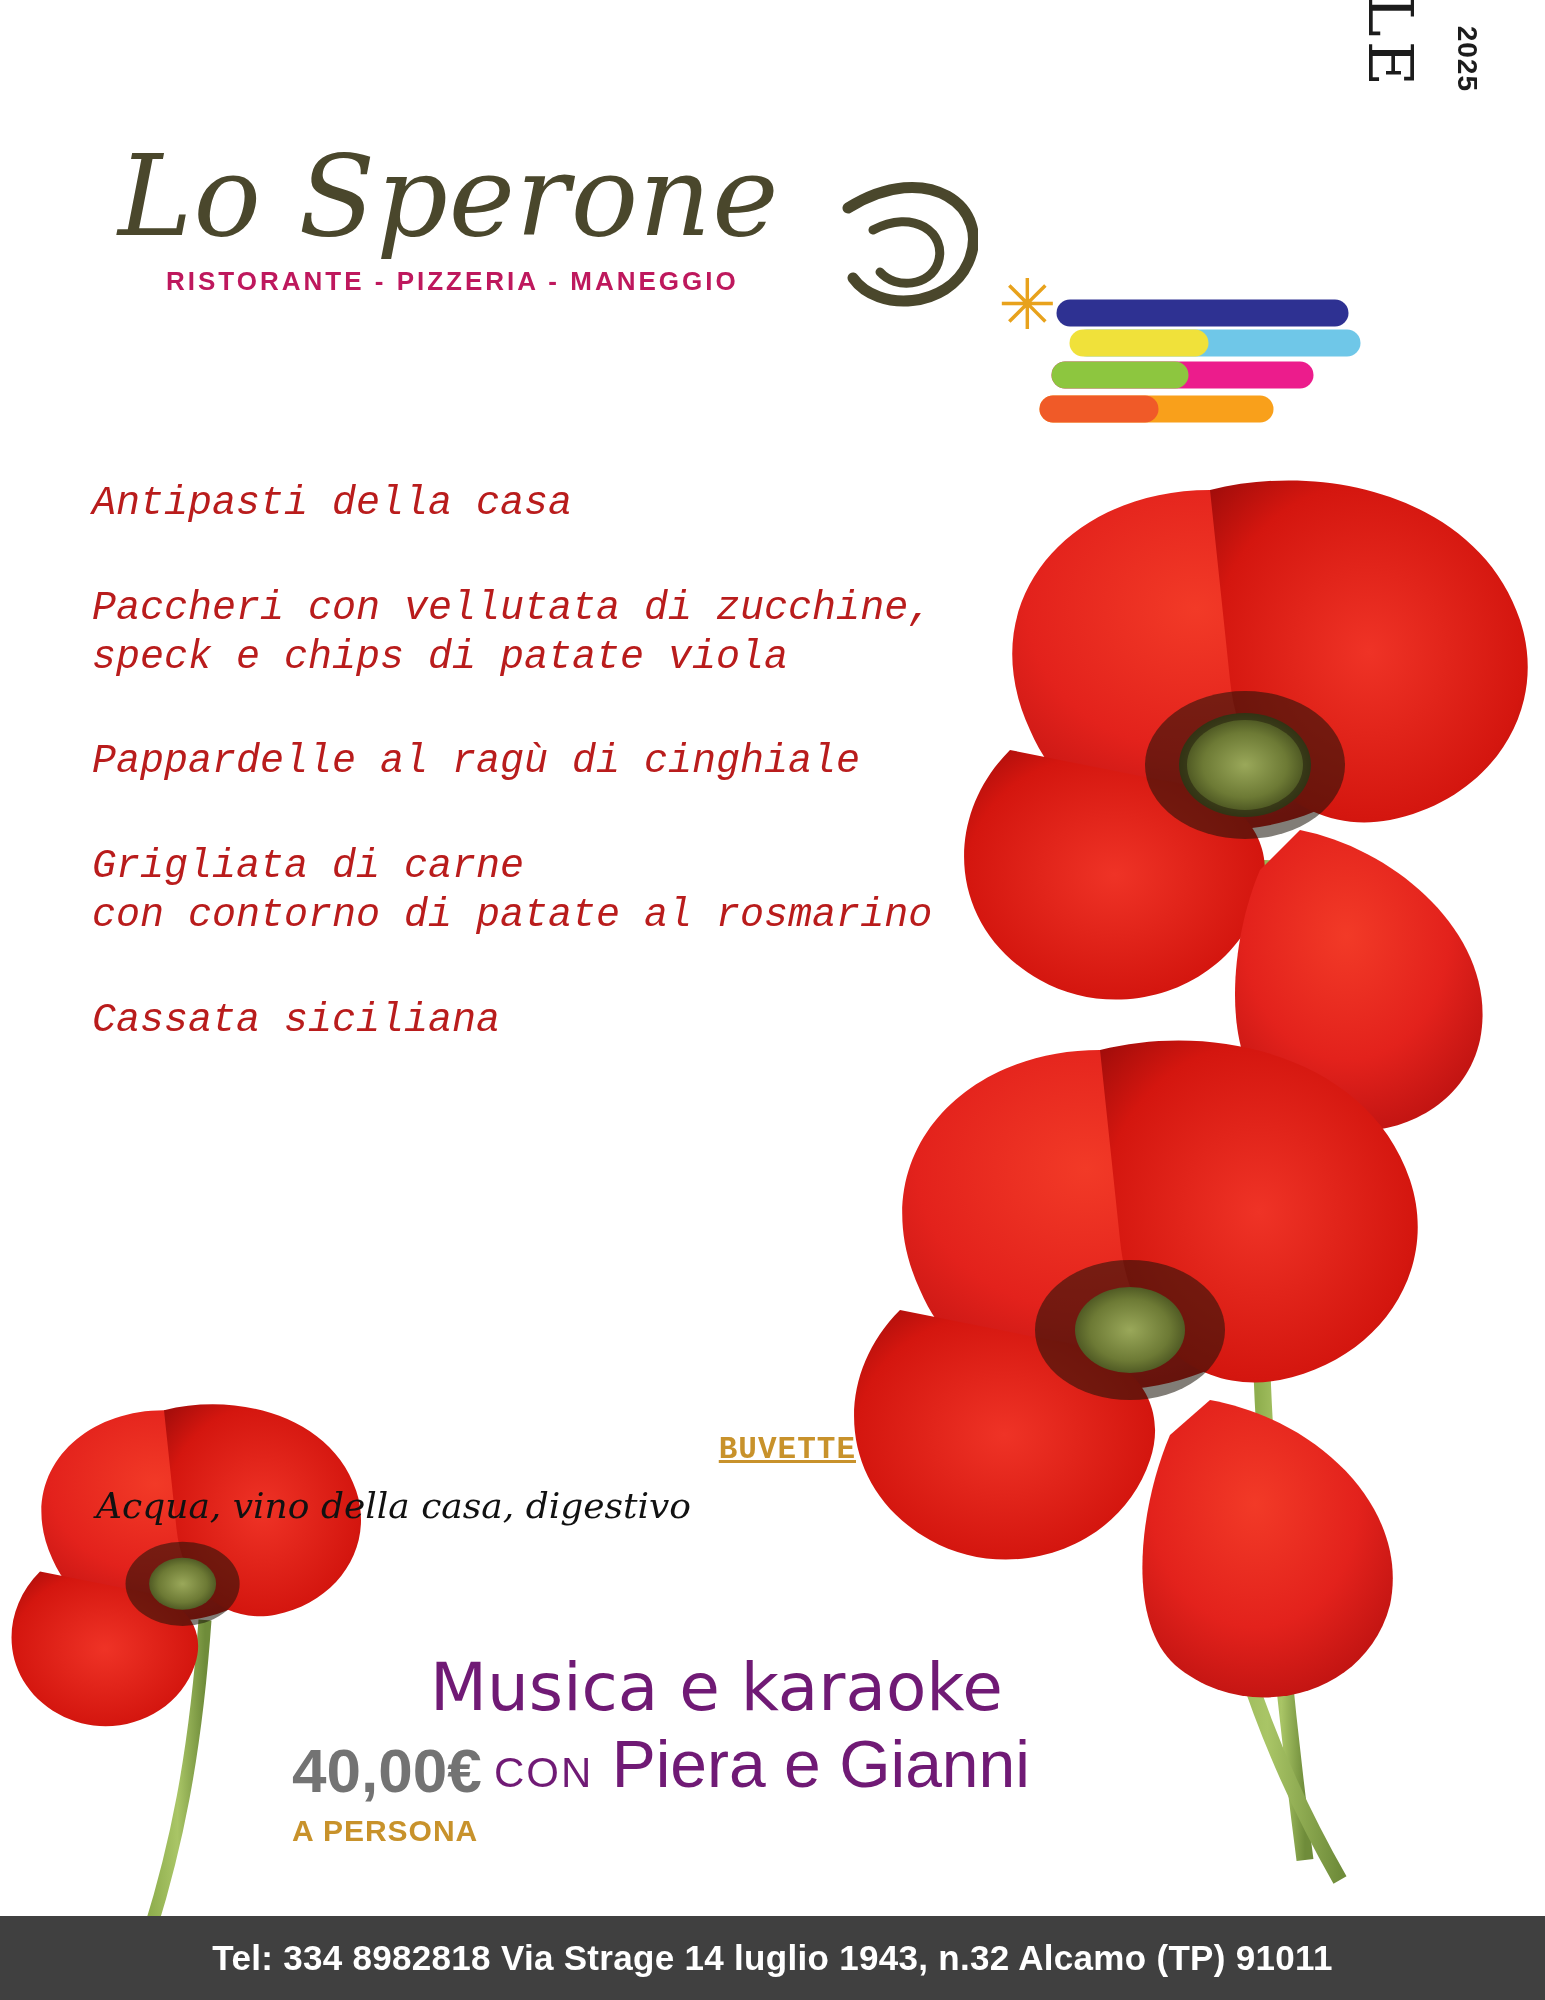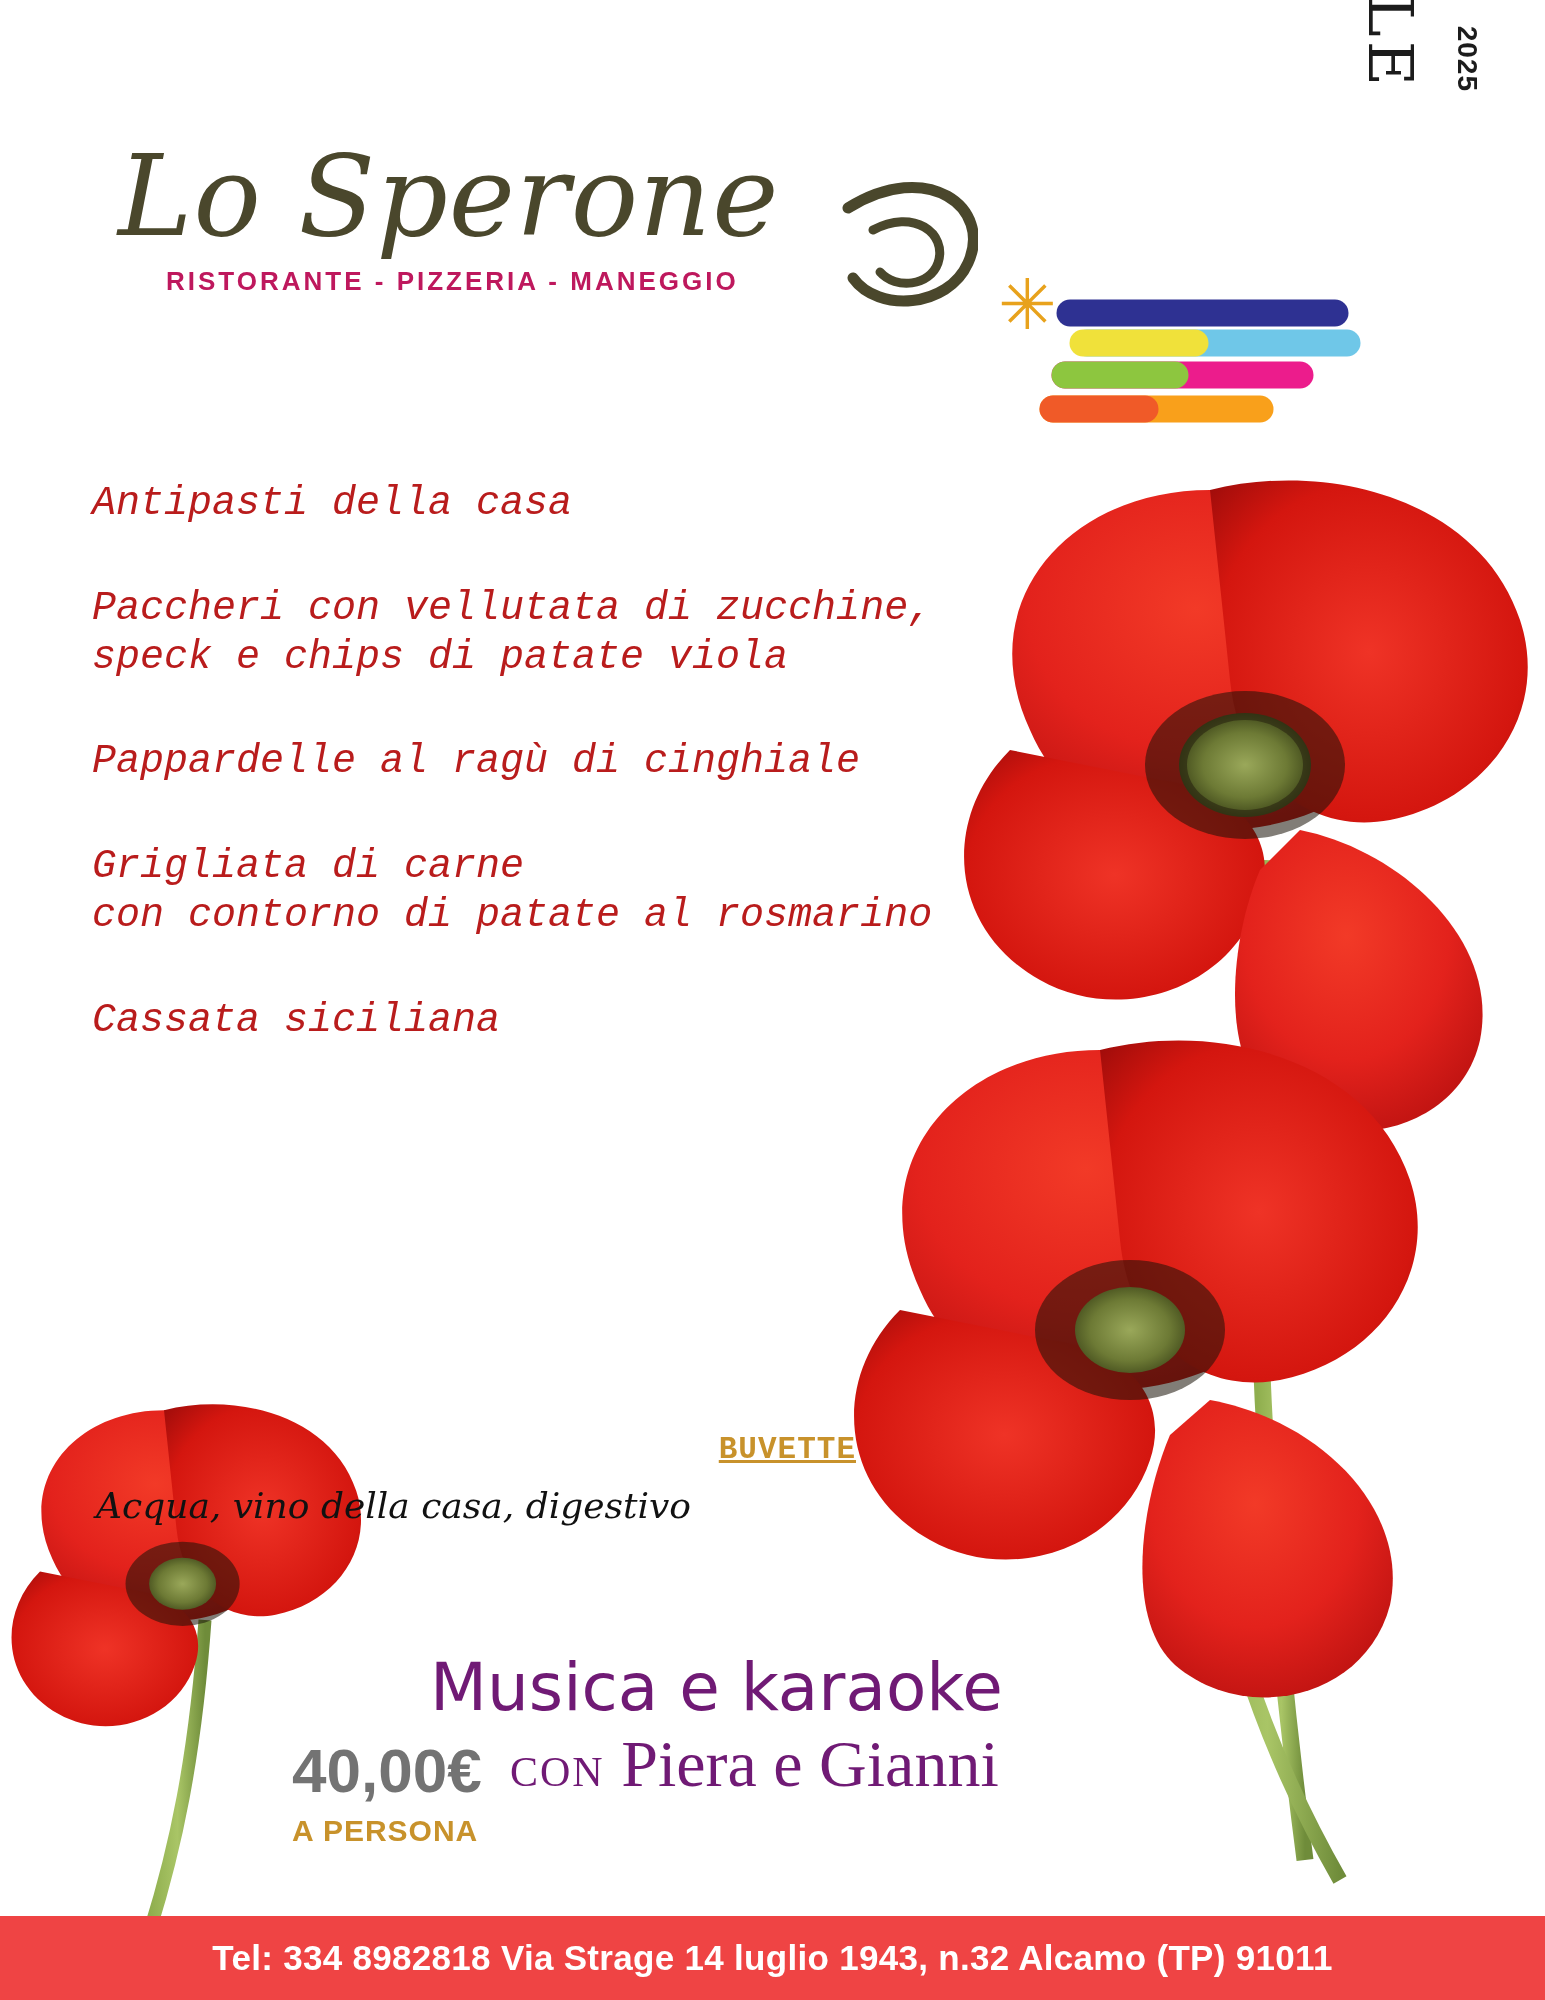"CON Piera e Gianni" .music-line2 { font-family: Liberation Serif, serif -> Liberation Sans, sans-serif; margin-left: 80px -> 64px }
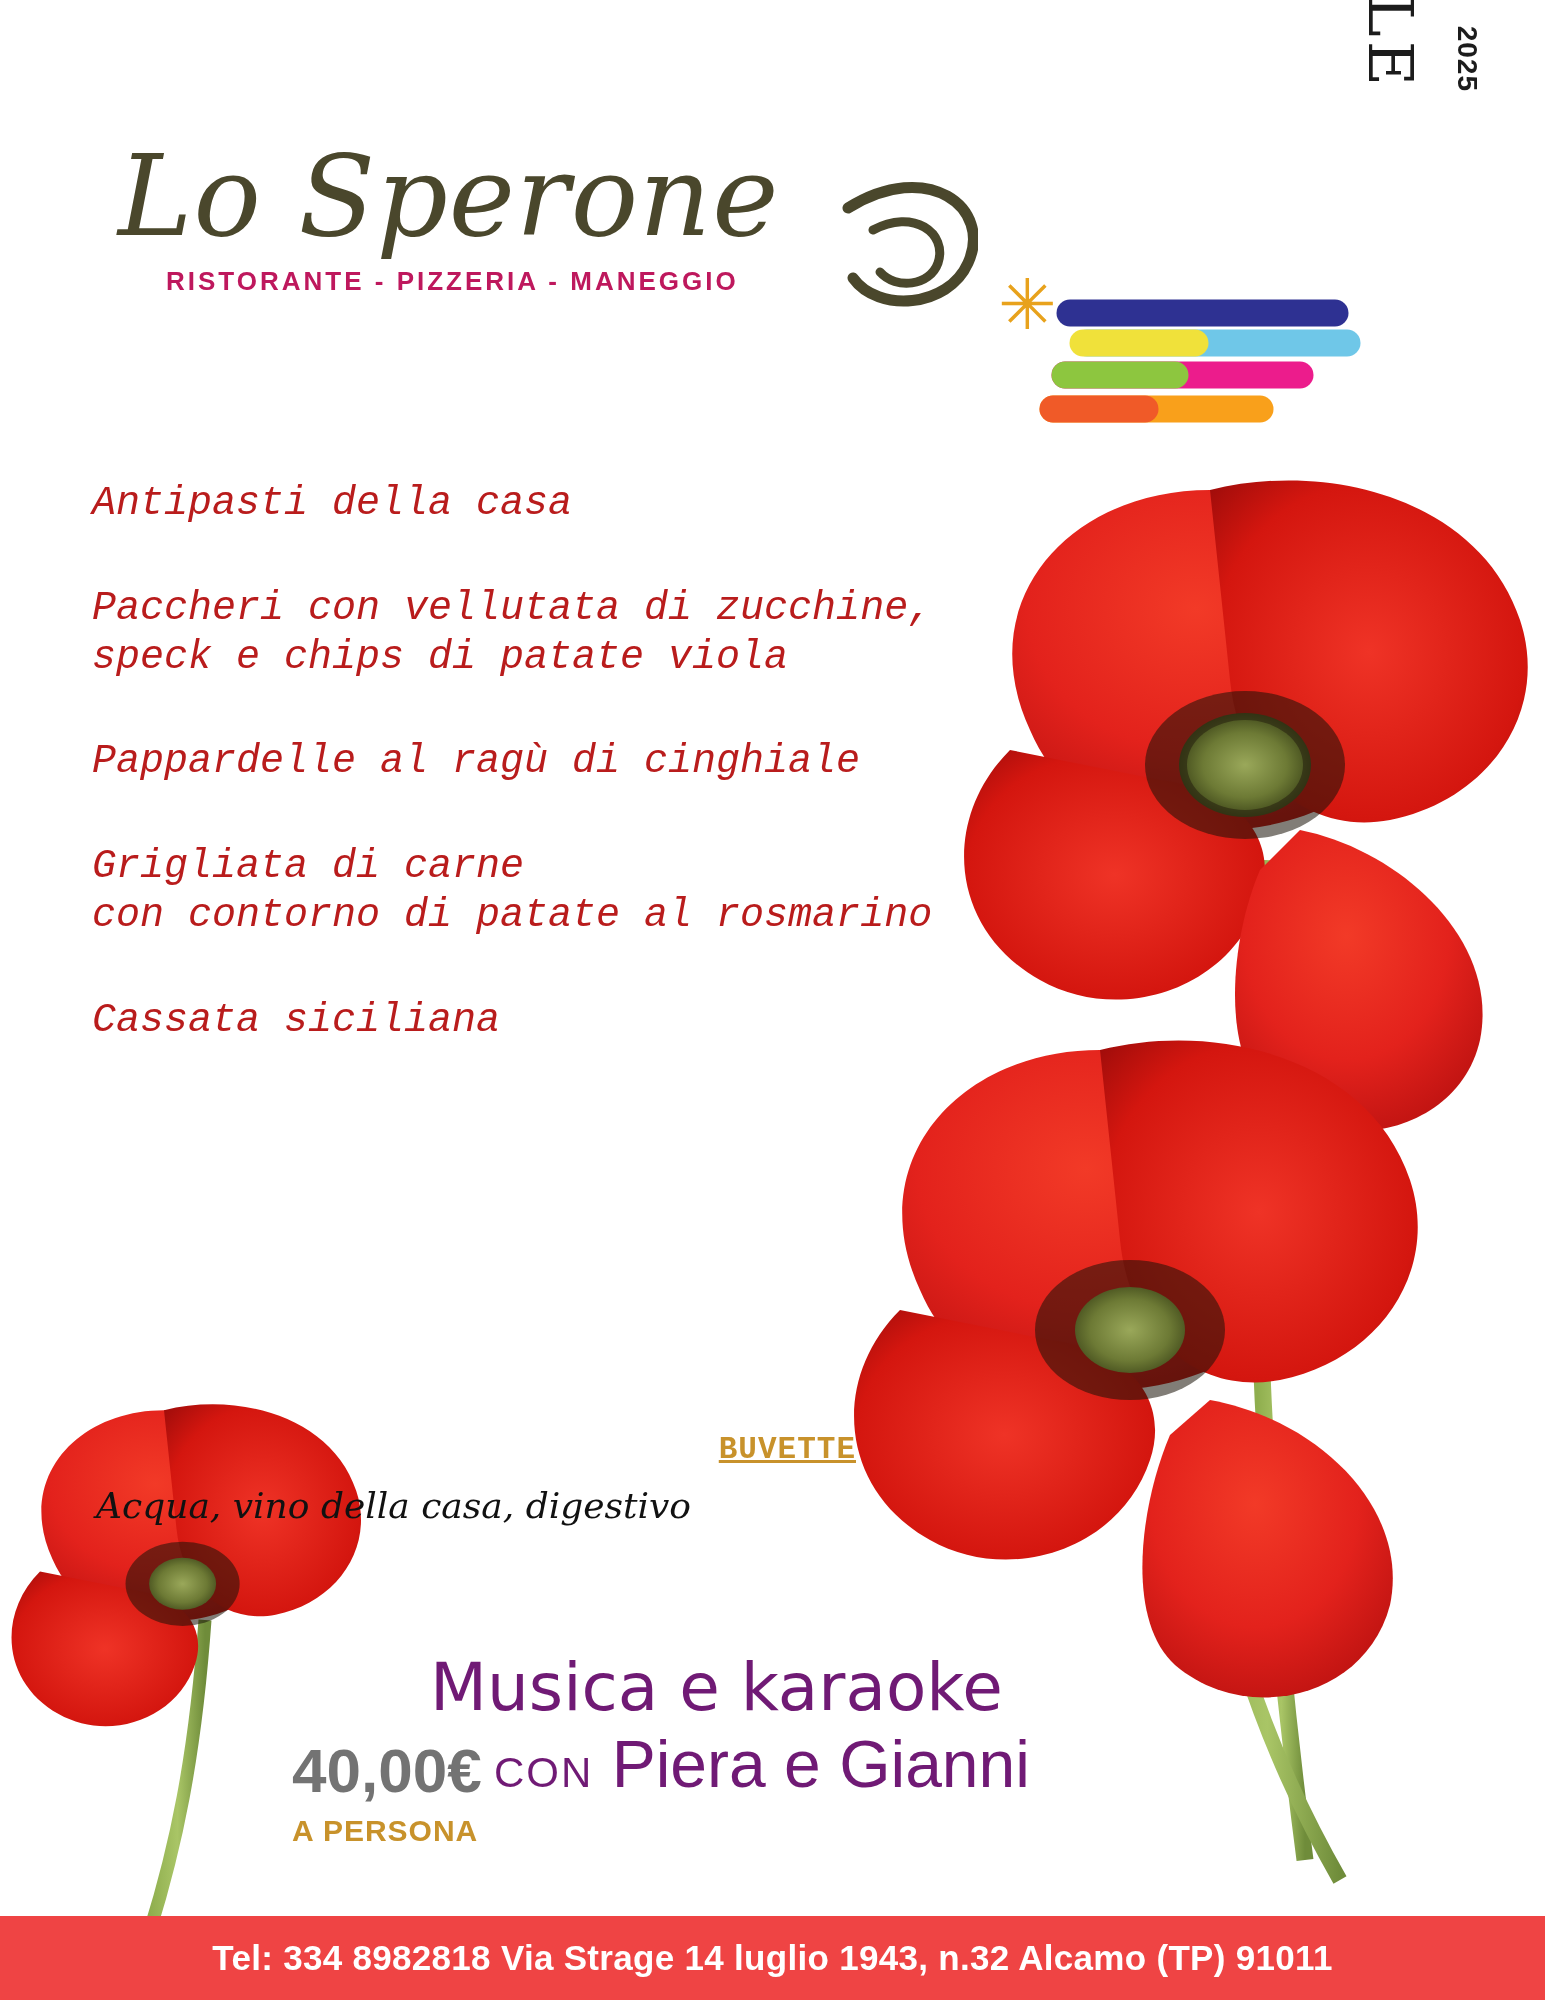"Tel: 334 8982818 Via Strage" .footer { background: #ef4444 -> #404040 }
